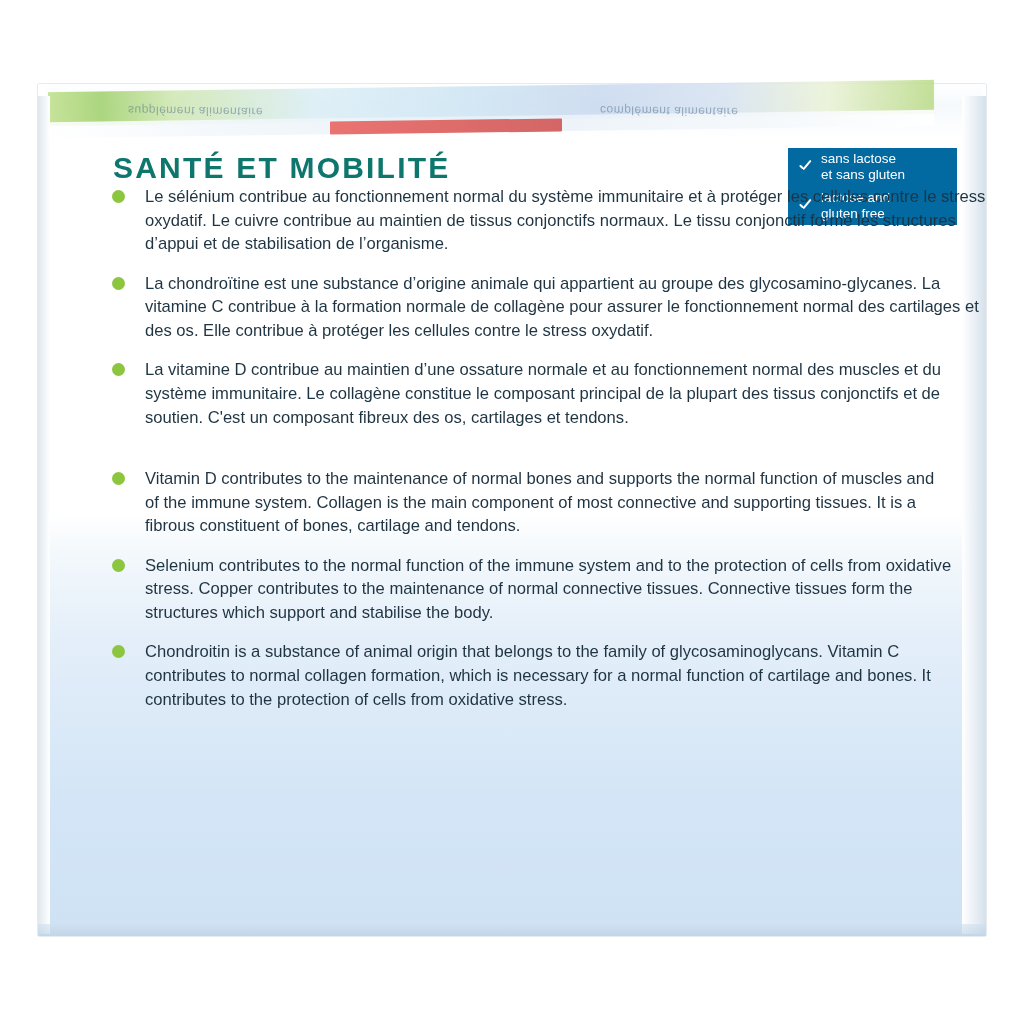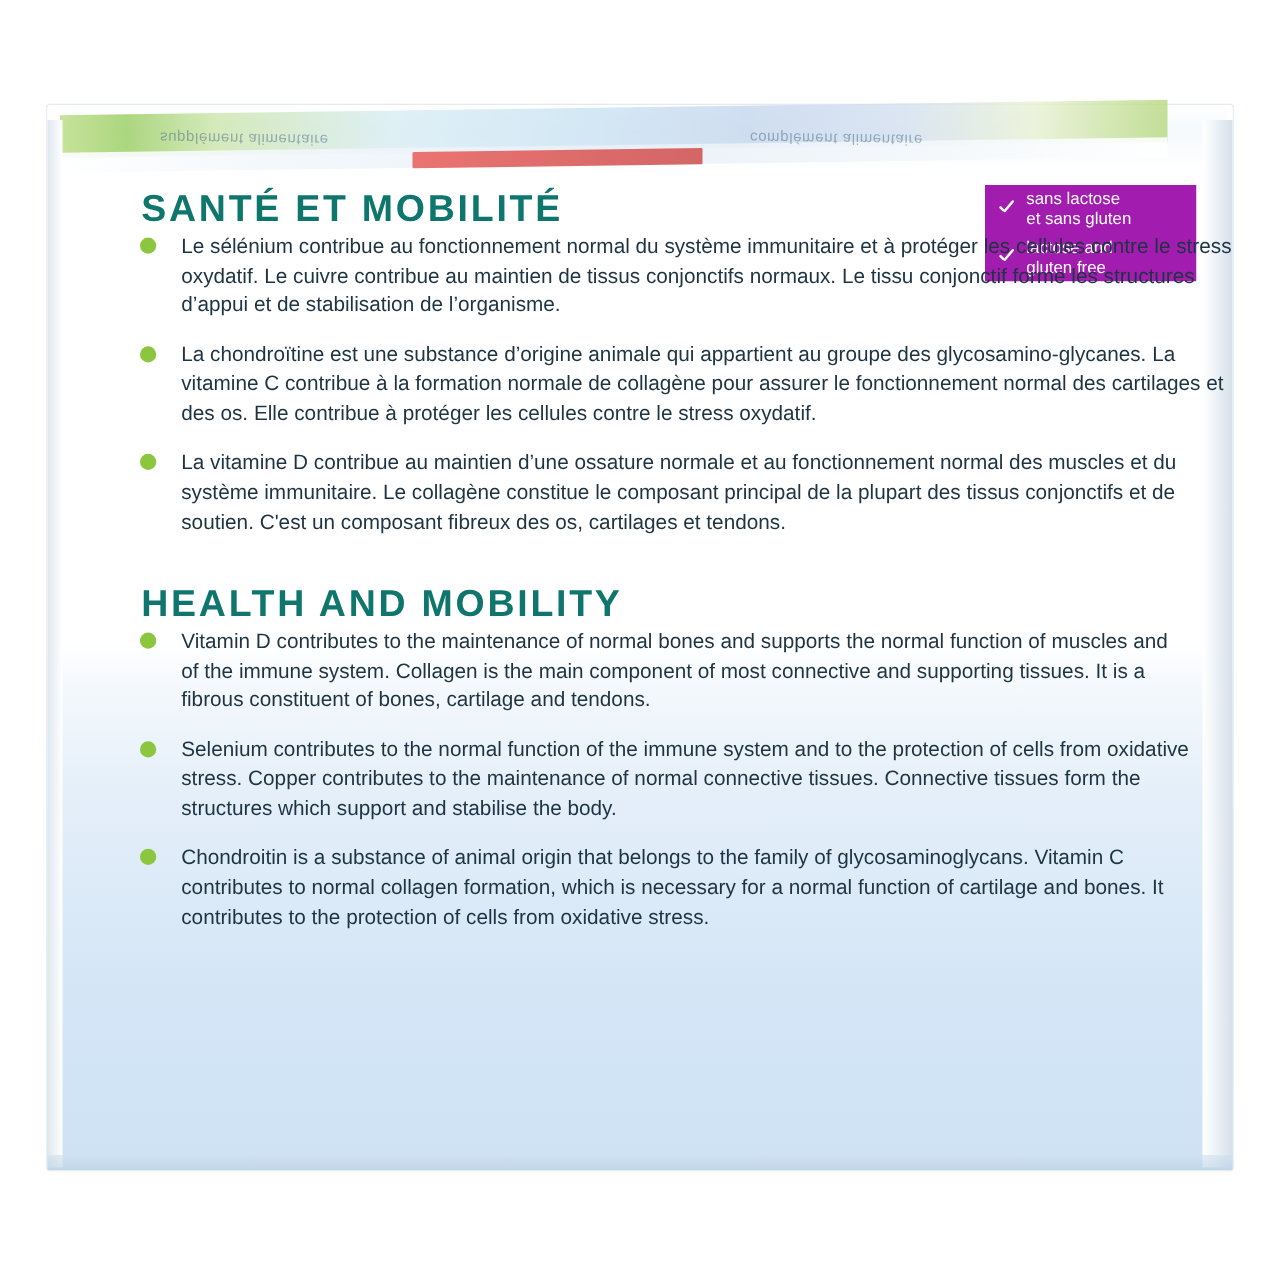"sans lactose" .badge { background: #a21caf -> #0369a1 }
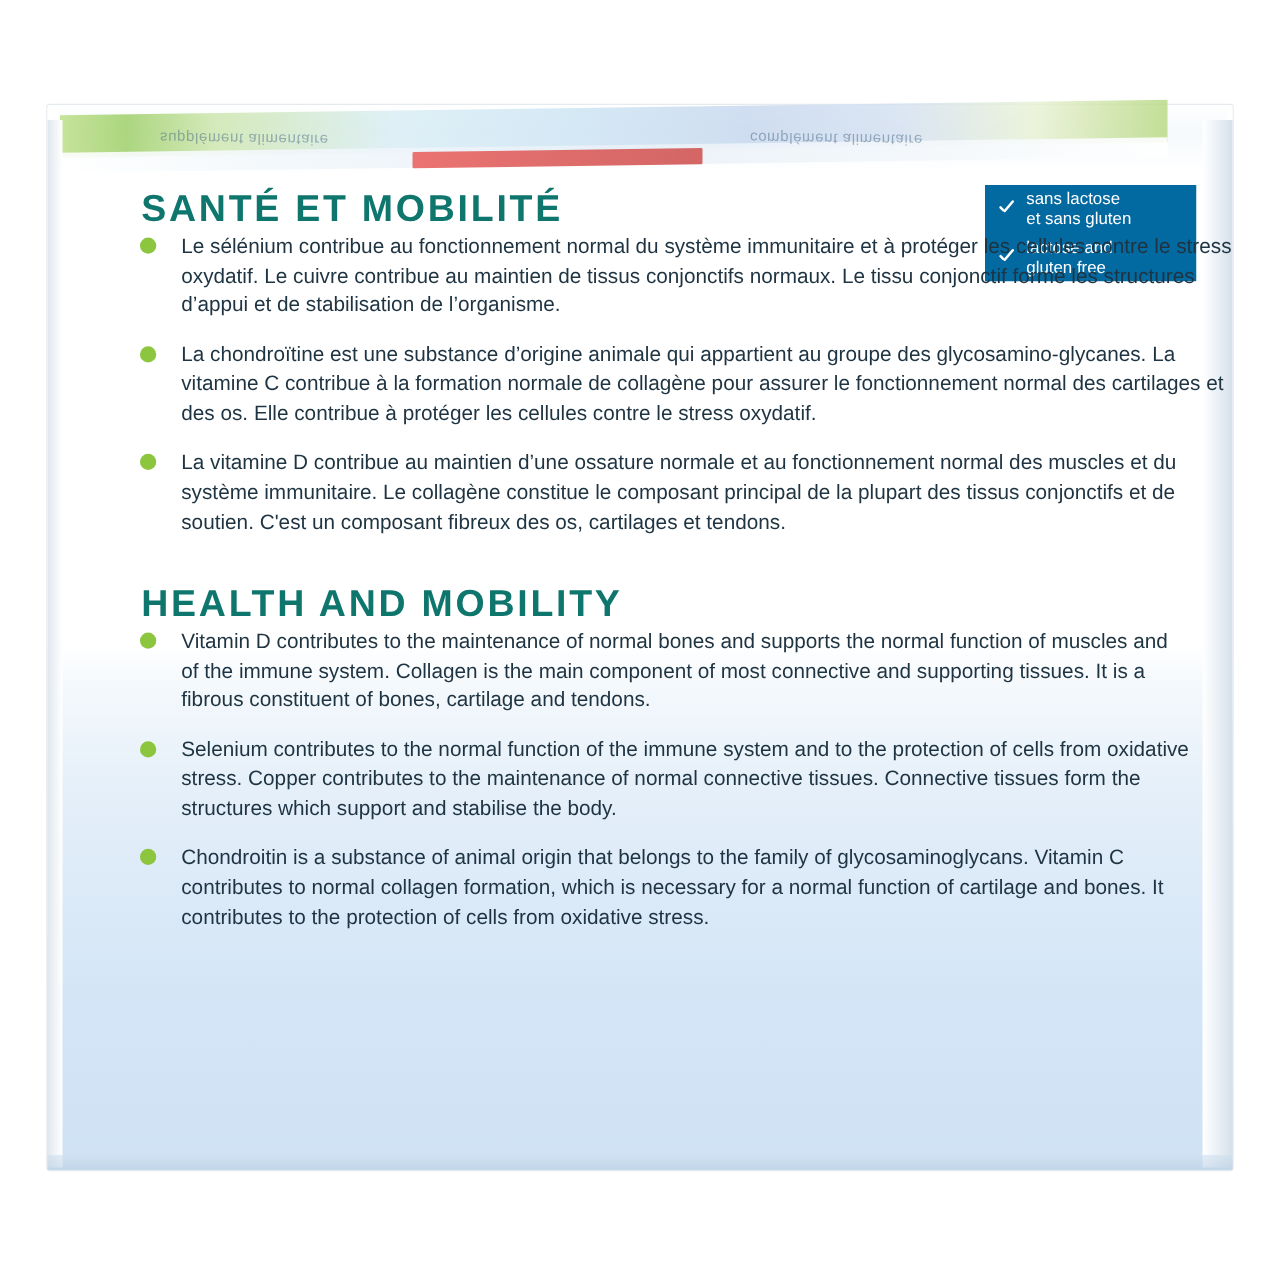"HEALTH AND MOBILITY" h2.section-title { html: <h2>HEALTH AND MOBILITY</h2> -> none }
